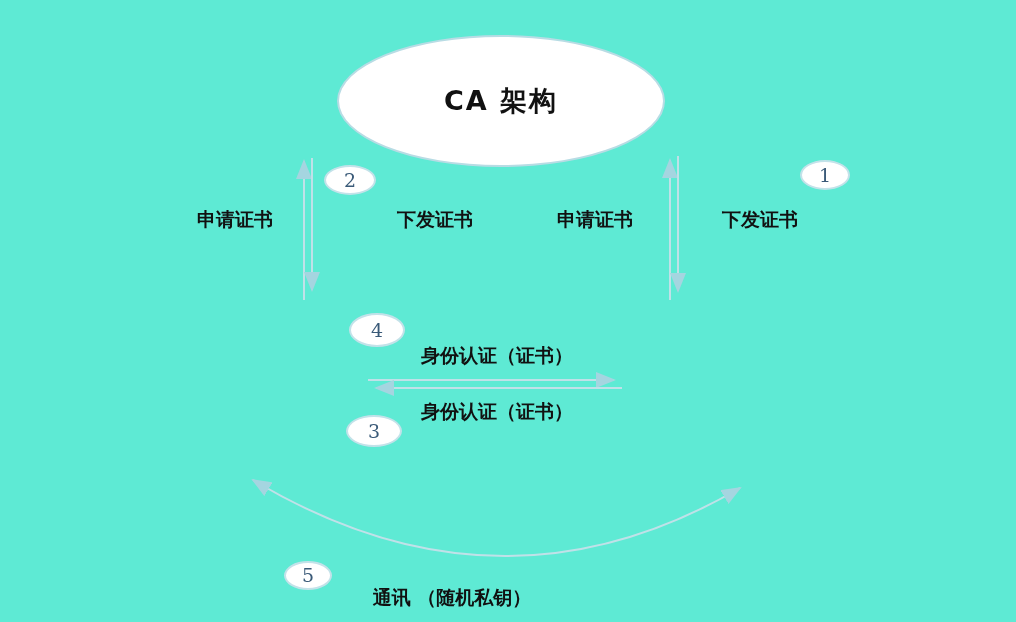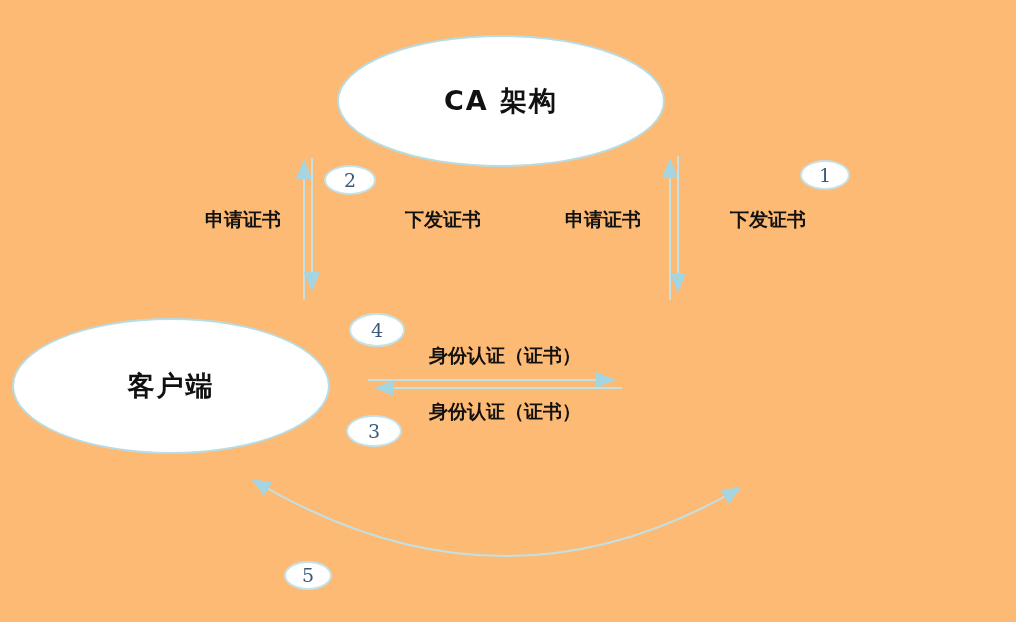"CA 架构" .canvas { background: #fdba74 -> #5eead4 }
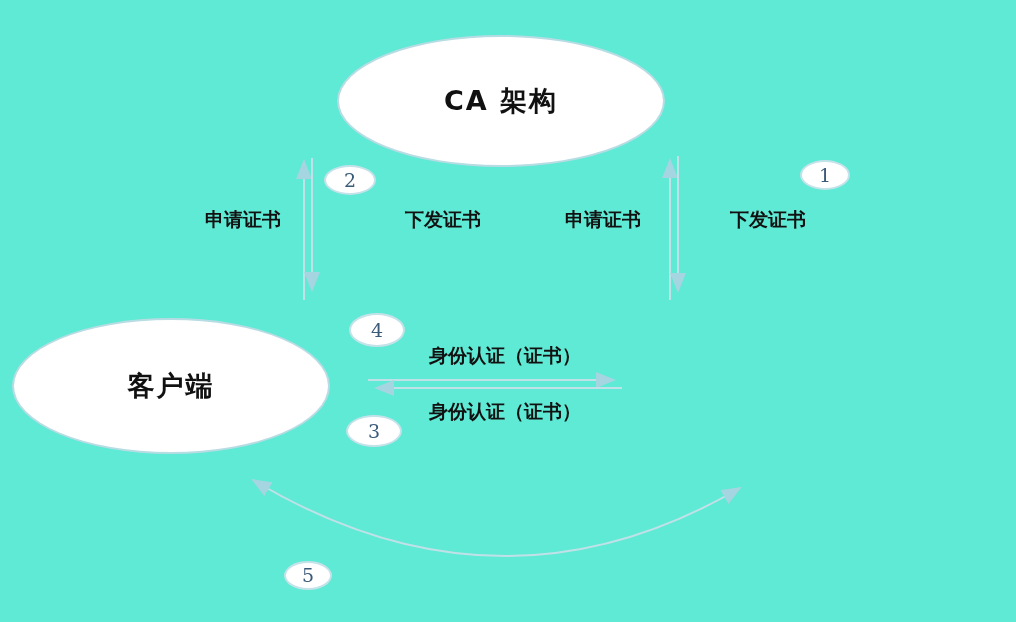"申请证书" .edge-label { margin-left: 8px -> none }
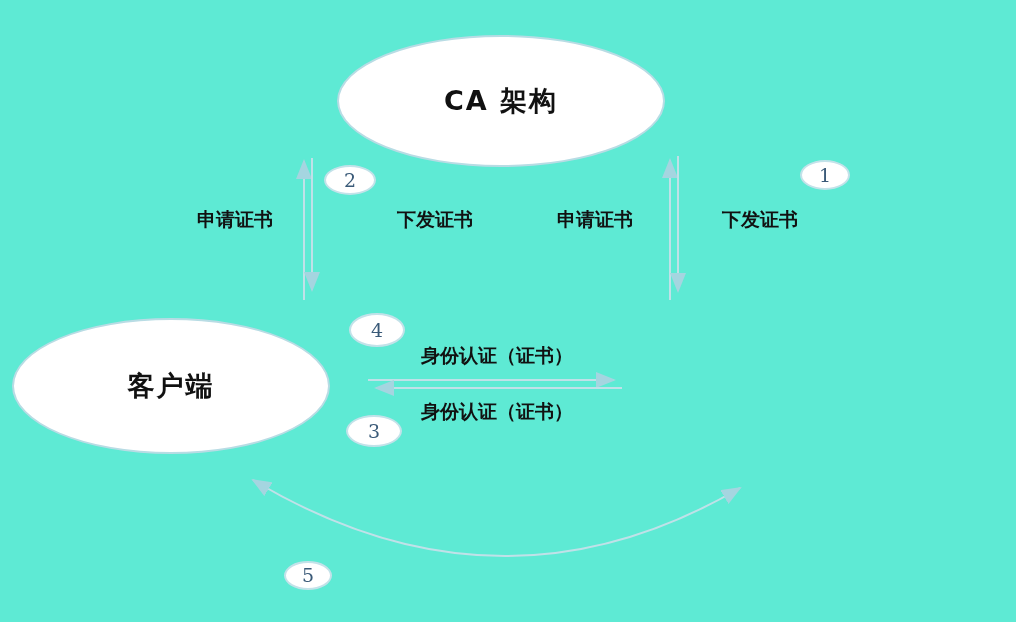"客户端" div.node { html: <div> <span>客户端</span> </div> -> none }
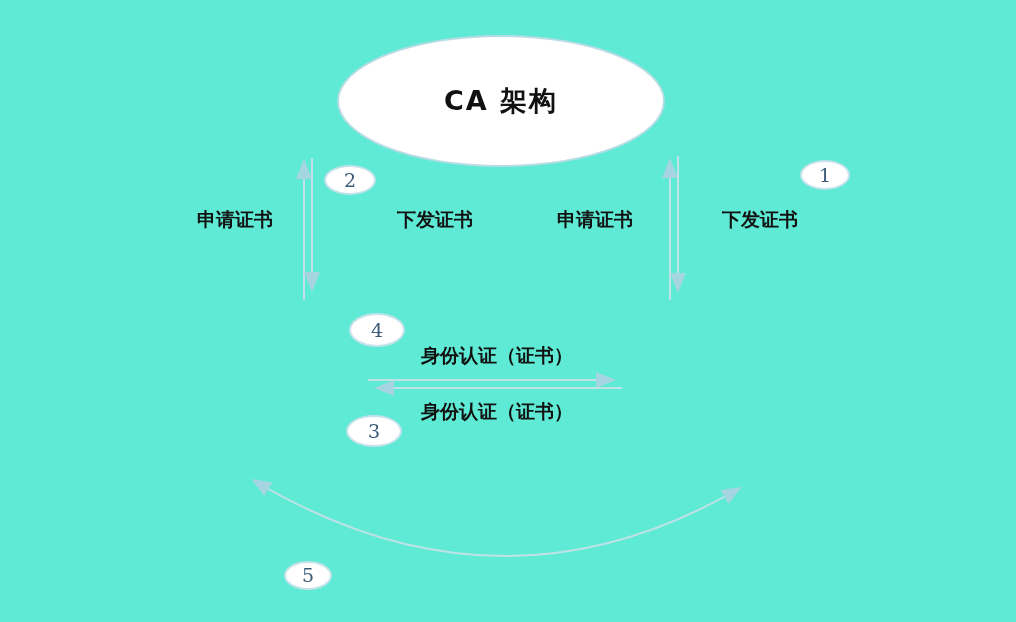"通讯 （随机私钥）" div.edge-label { html: none -> <div>通讯 （随机私钥）</div> }
